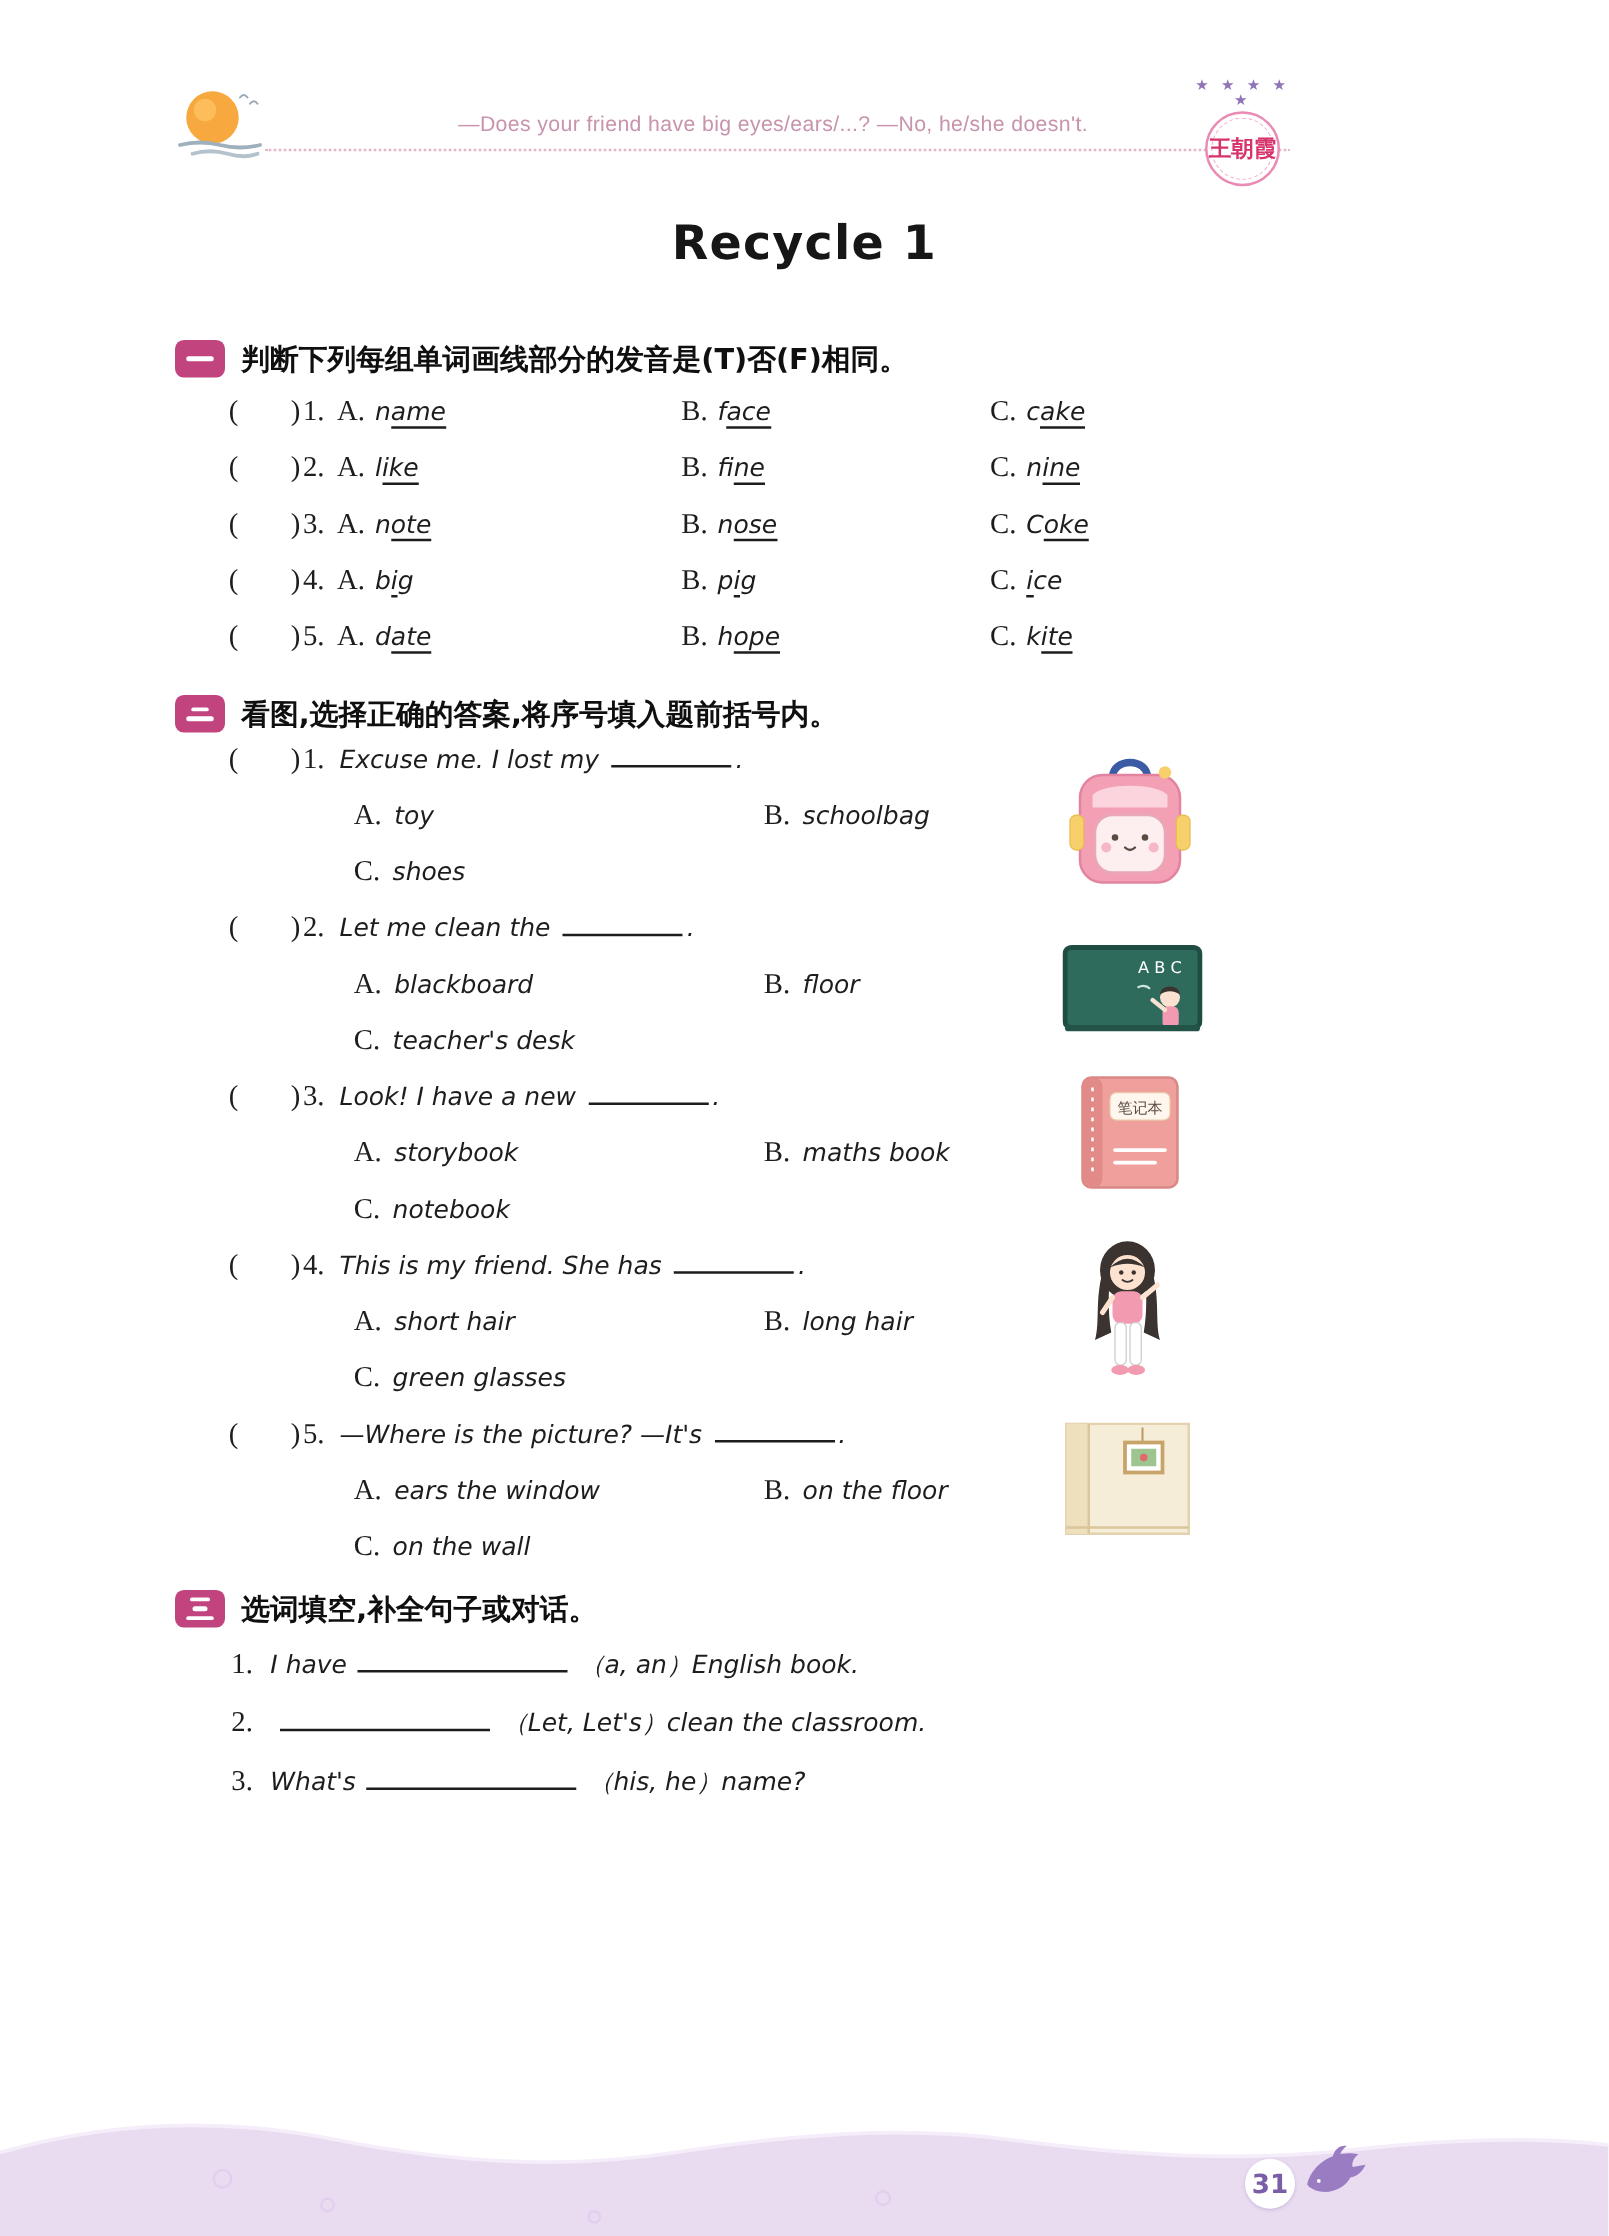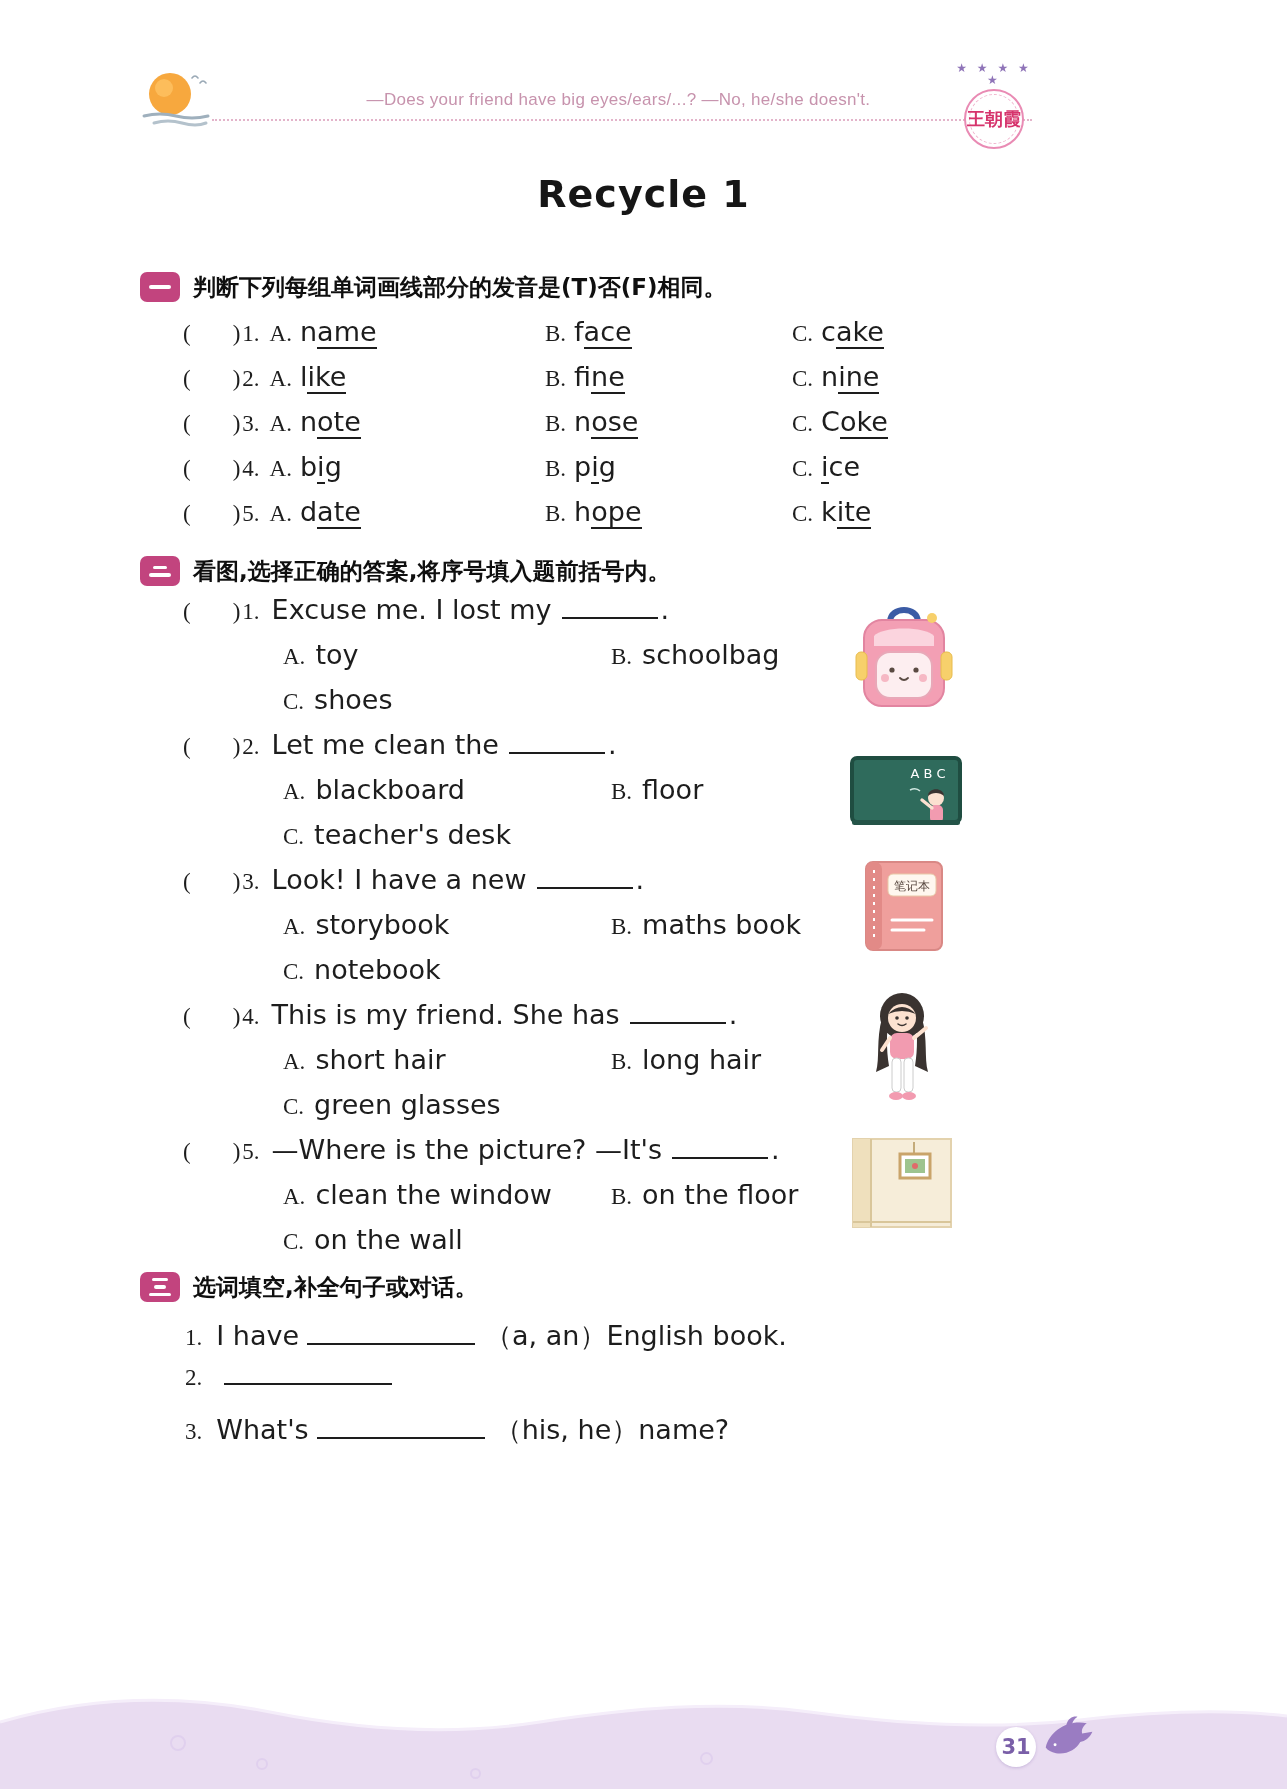"name" .word,.stem,.tail,.otext,.pre,.hint { font-size: 27px -> 20px; font-style: none -> italic }
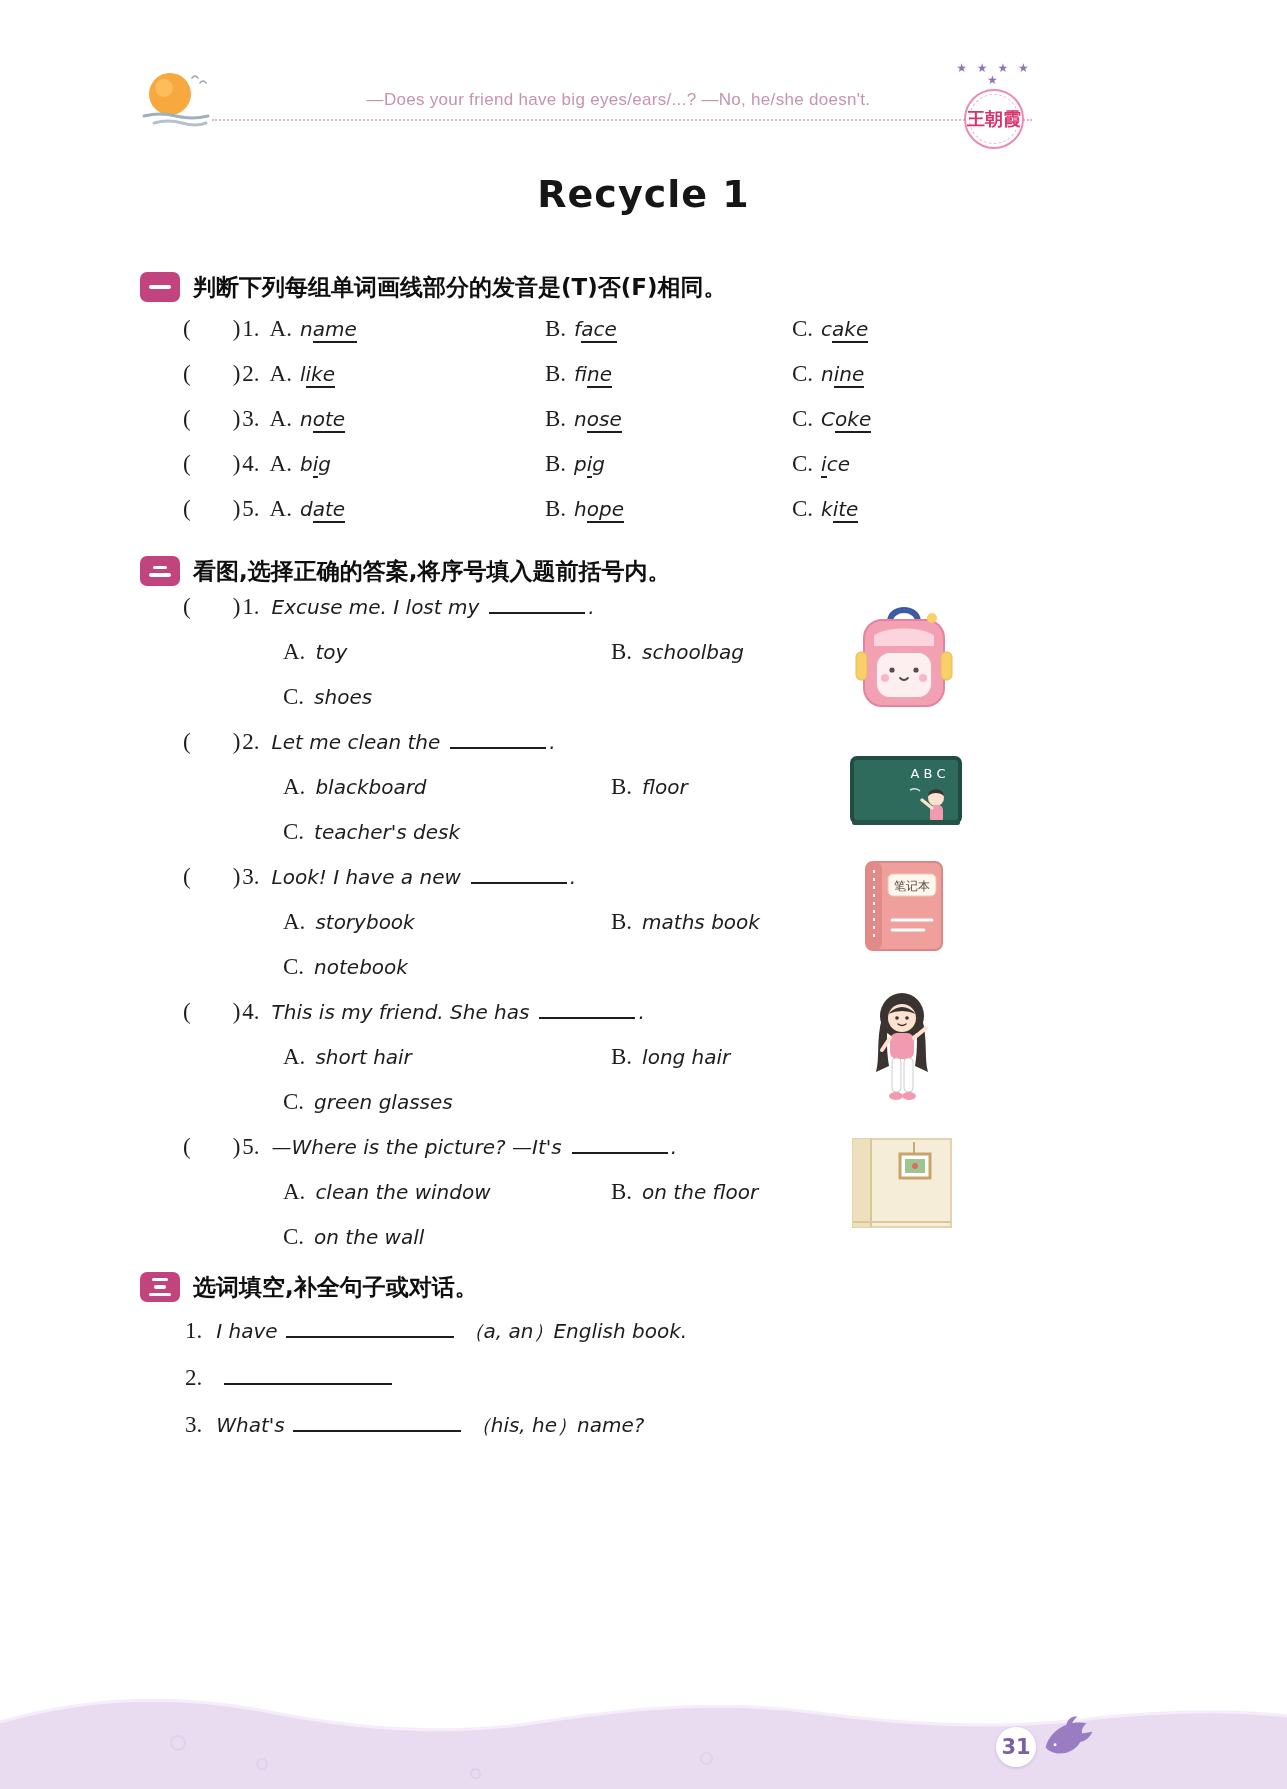"clean the window" span.otext { text: clean -> ears }
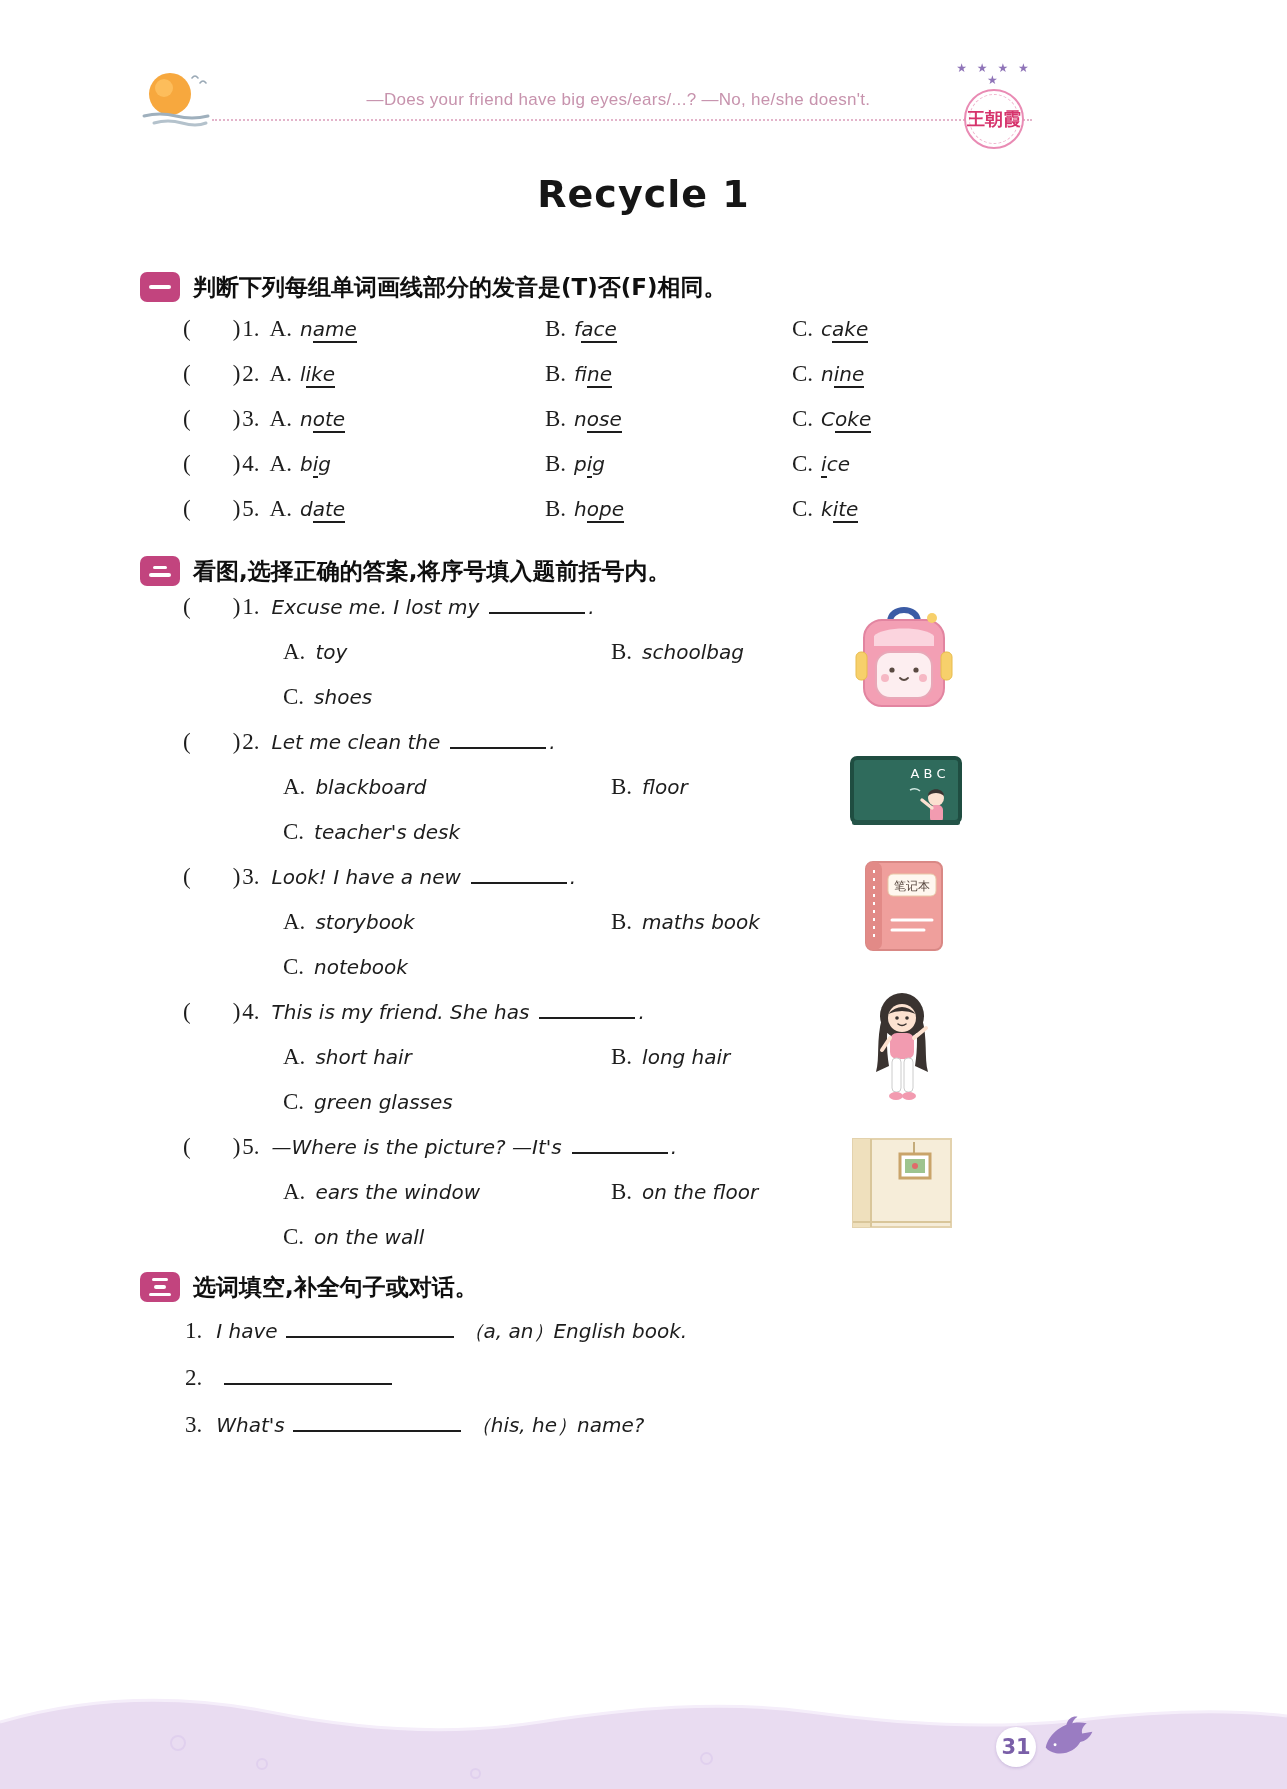"（Let, Let's）clean the classroom." span.hint { html: none -> <span>（Let, Let's）clean the classroom.</span> }
